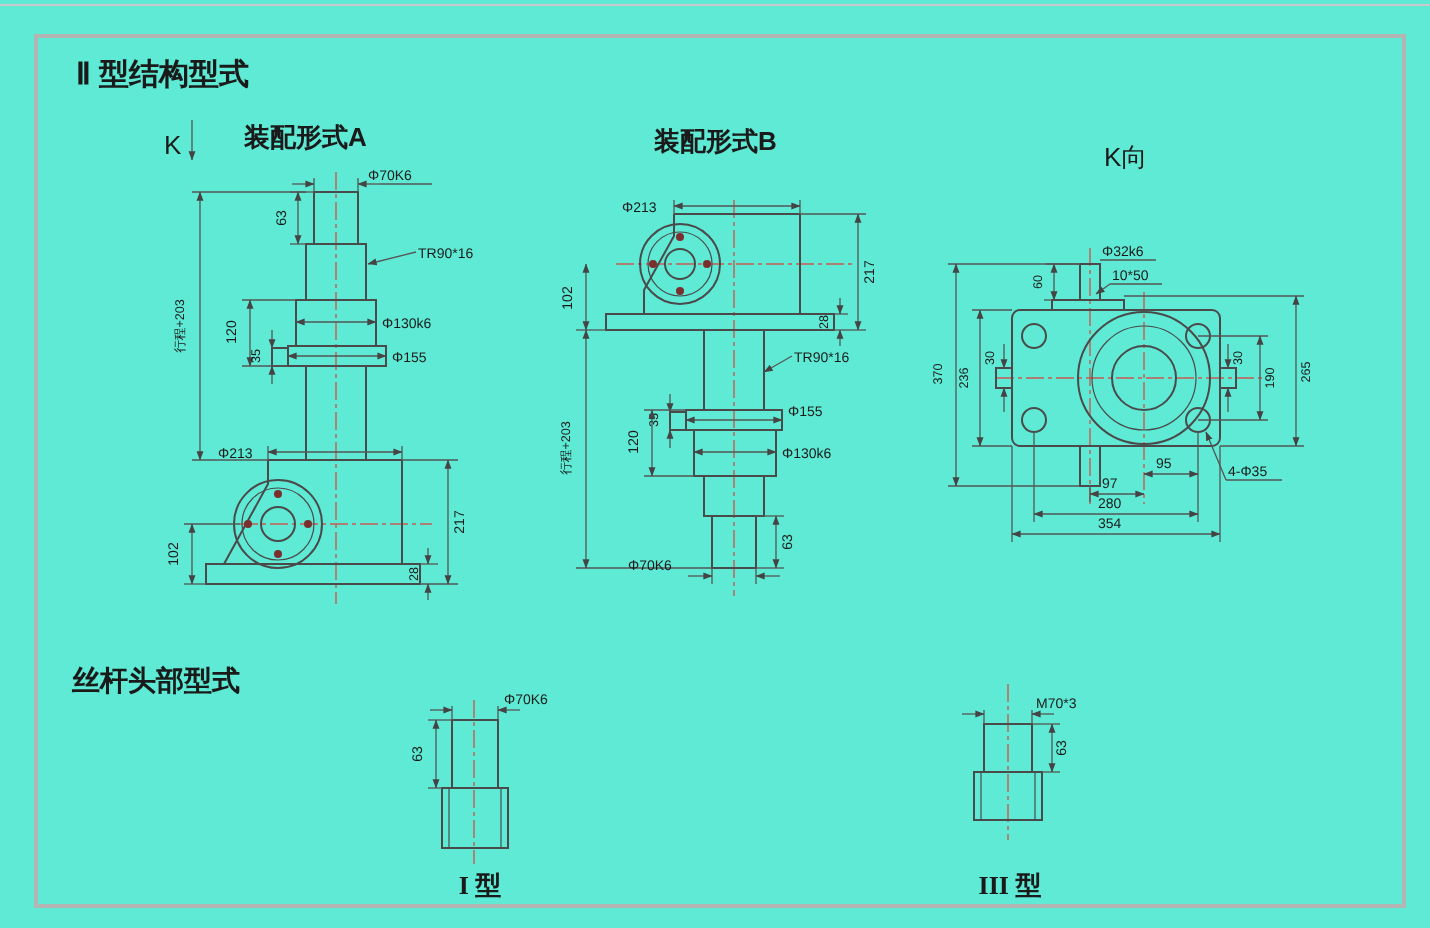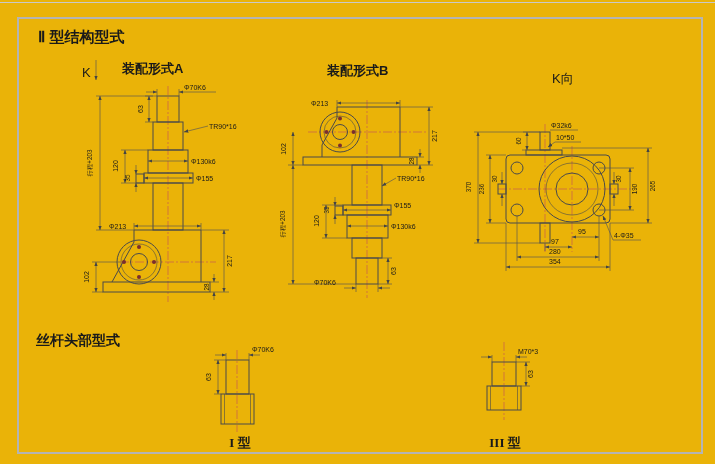"Ⅱ 型结构型式" #canvas { background: #eab308 -> #5eead4 }
